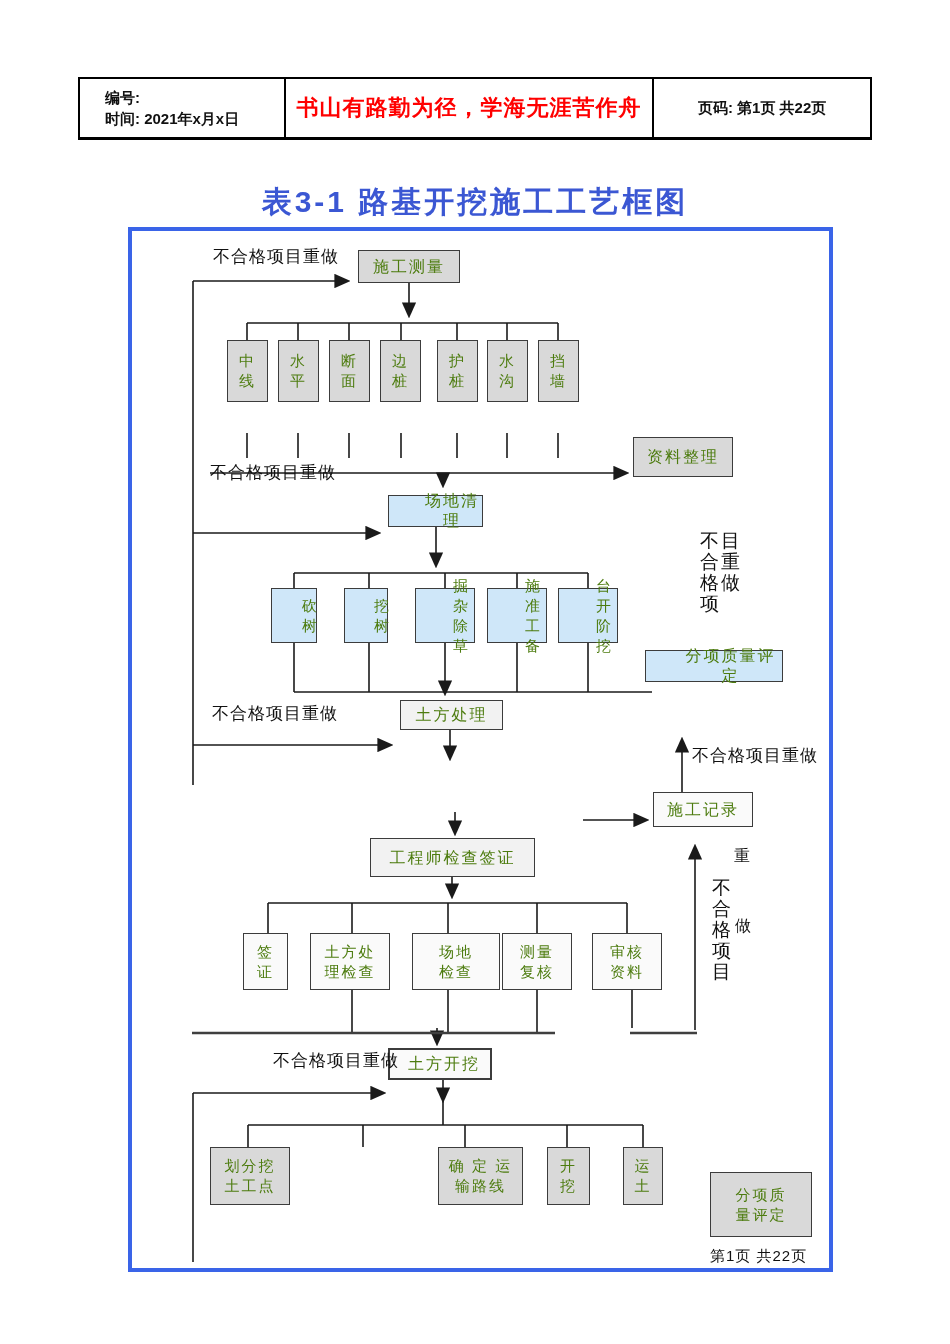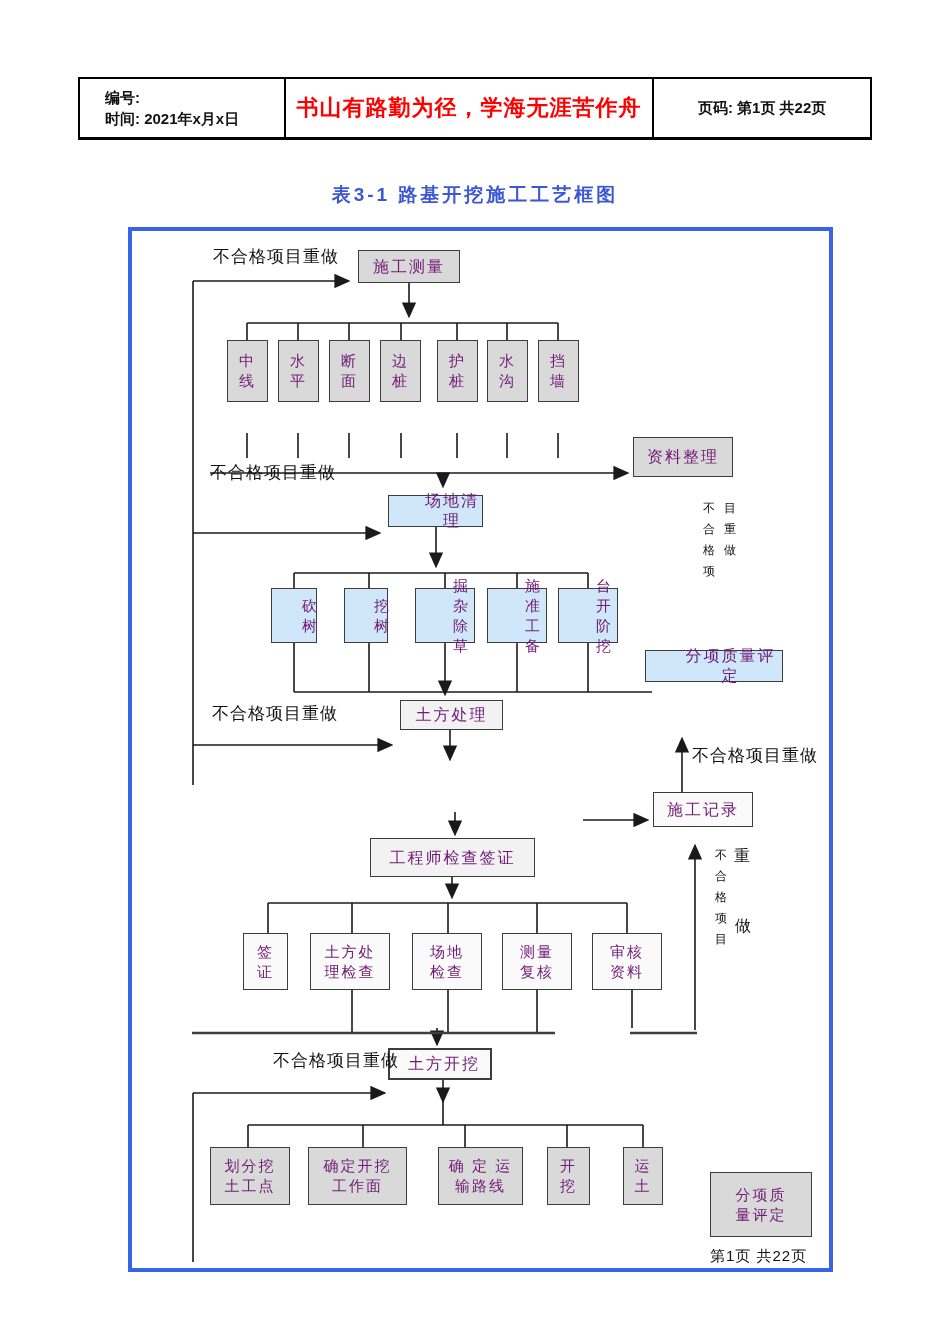"表3-1 路基开挖施工工艺框图" .title { font-size: 19px -> 30px }
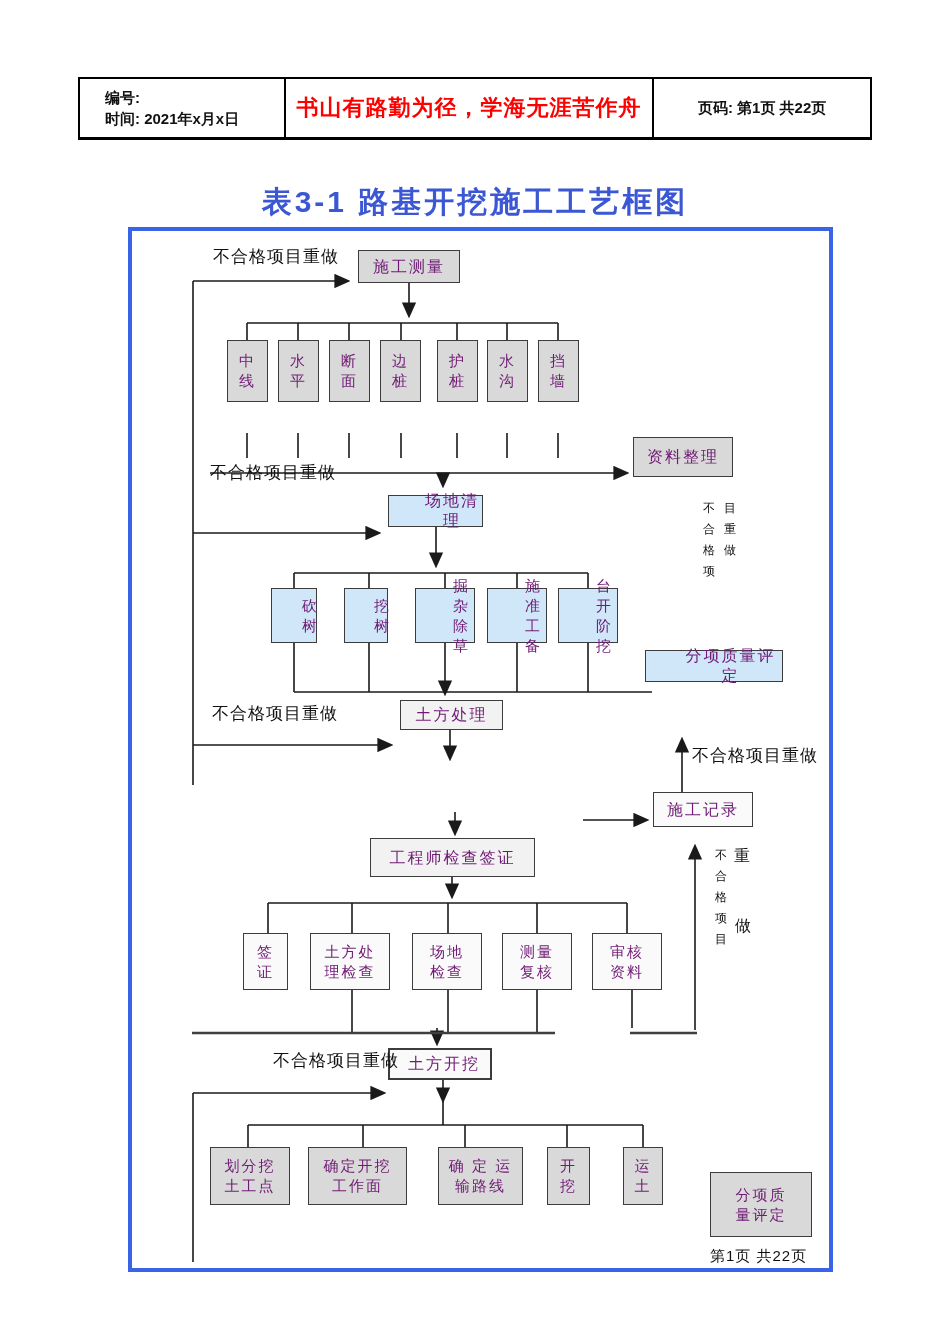"施工测量" .node { color: #701a75 -> #4d7c0f }
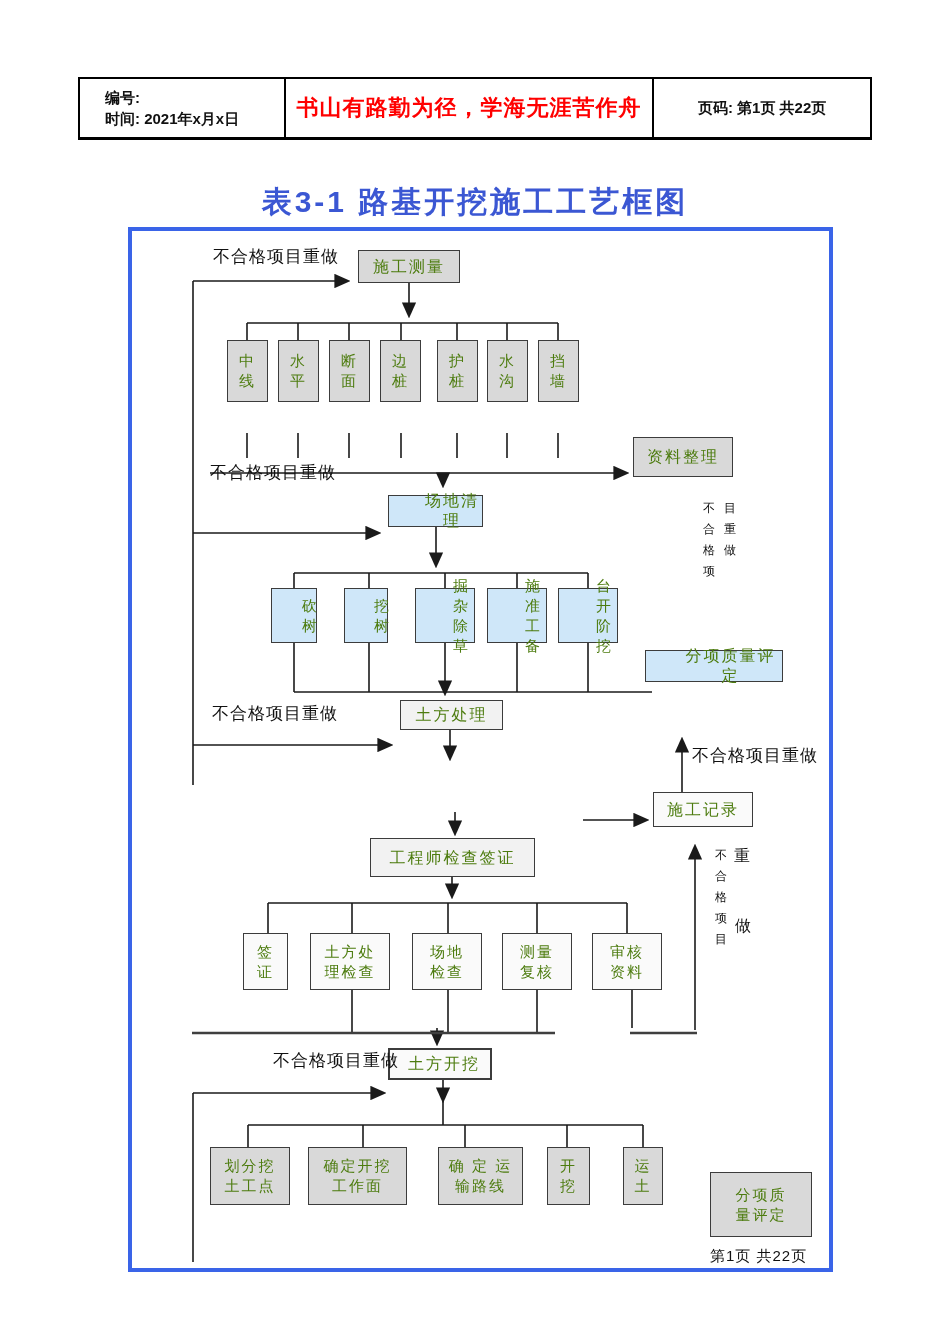"不合格项" .vcol { font-size: 12px -> 19px; margin-top: none -> 32px }
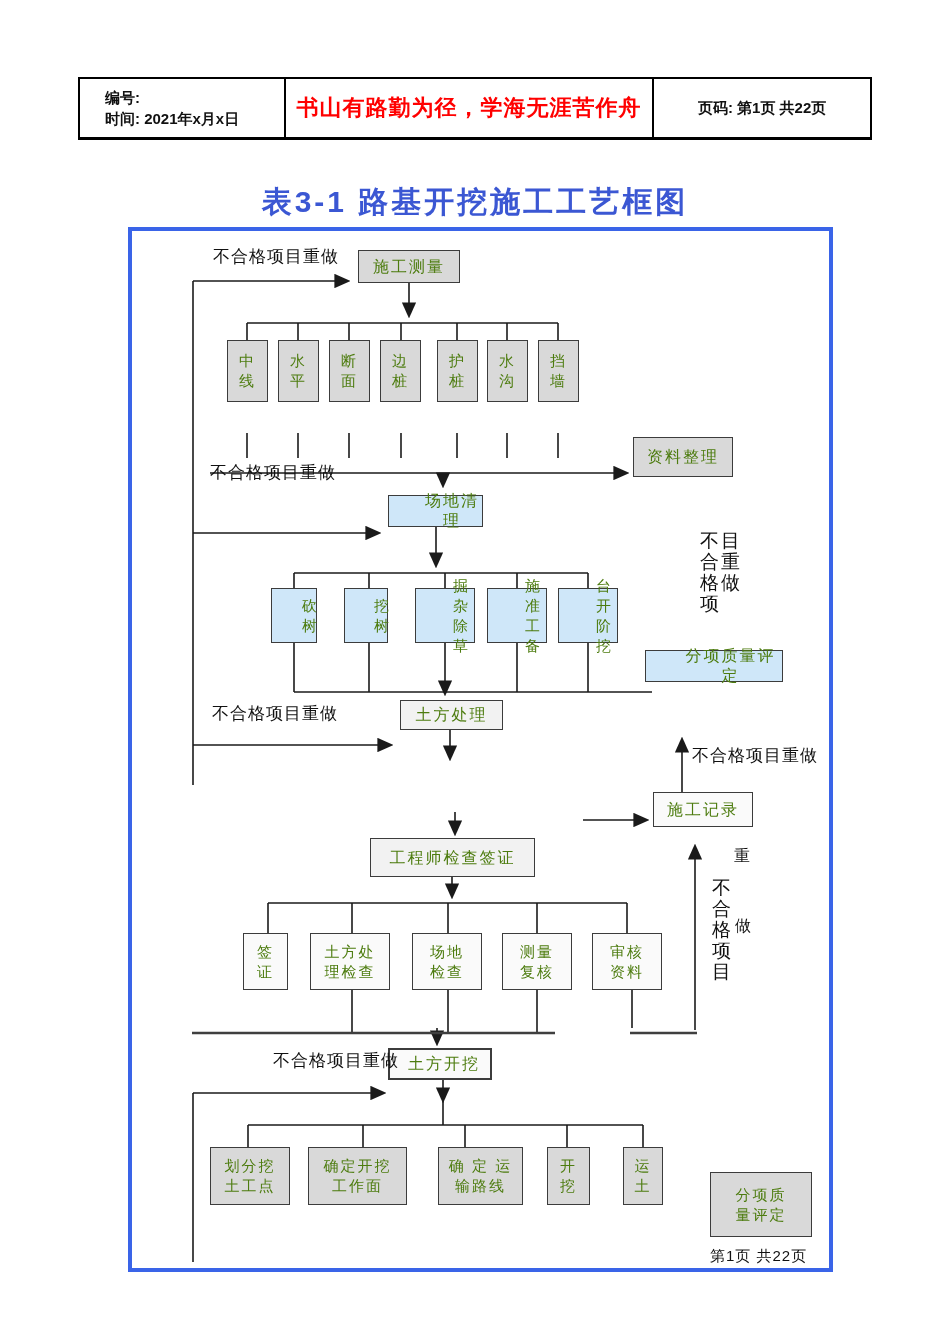"场地" div.node { width: 70px -> 88px }
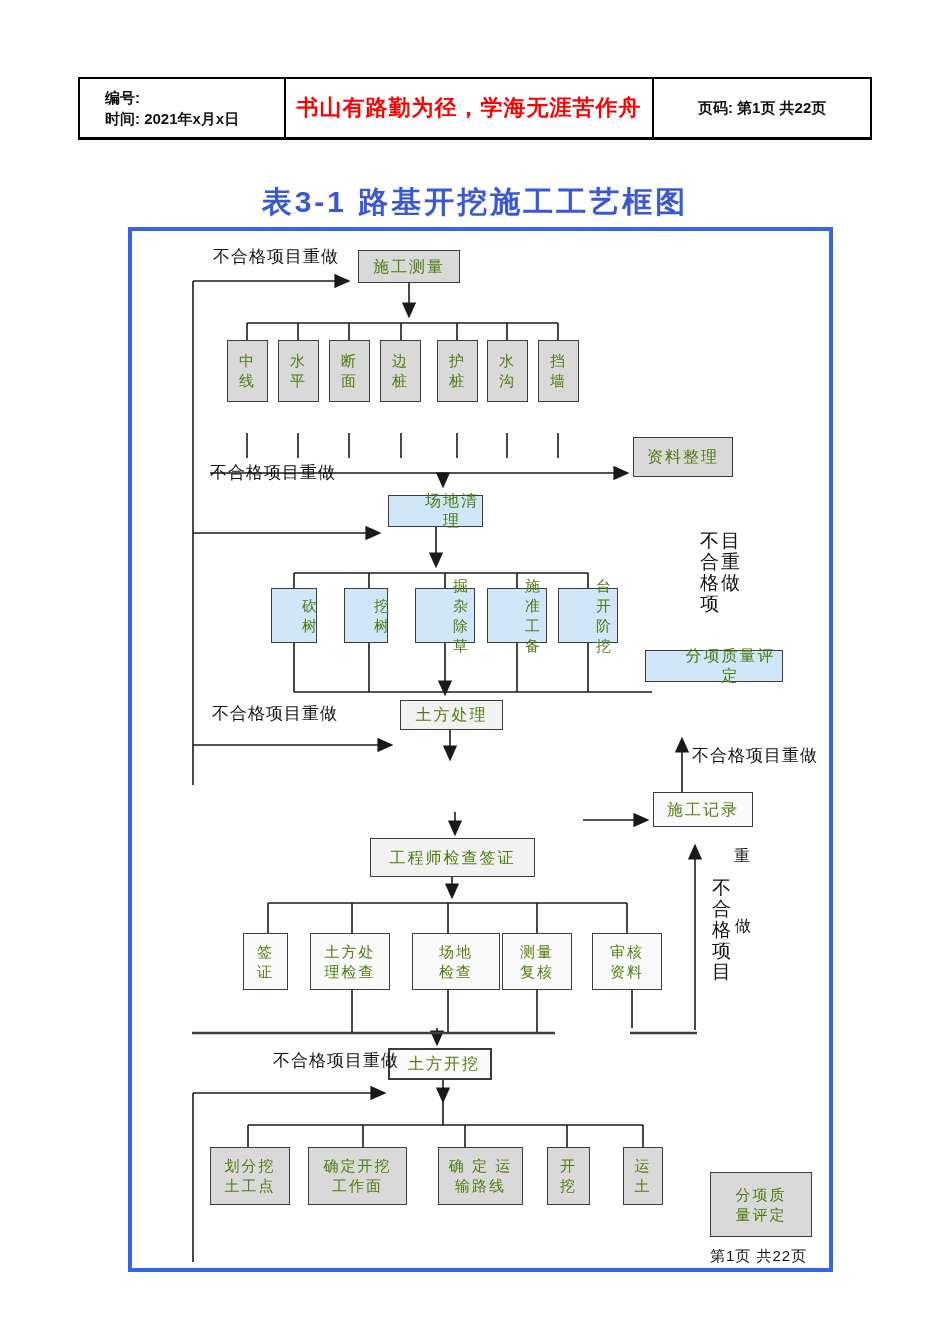"确定开挖" div.node { html: <div>确定开挖 工作面</div> -> none }
